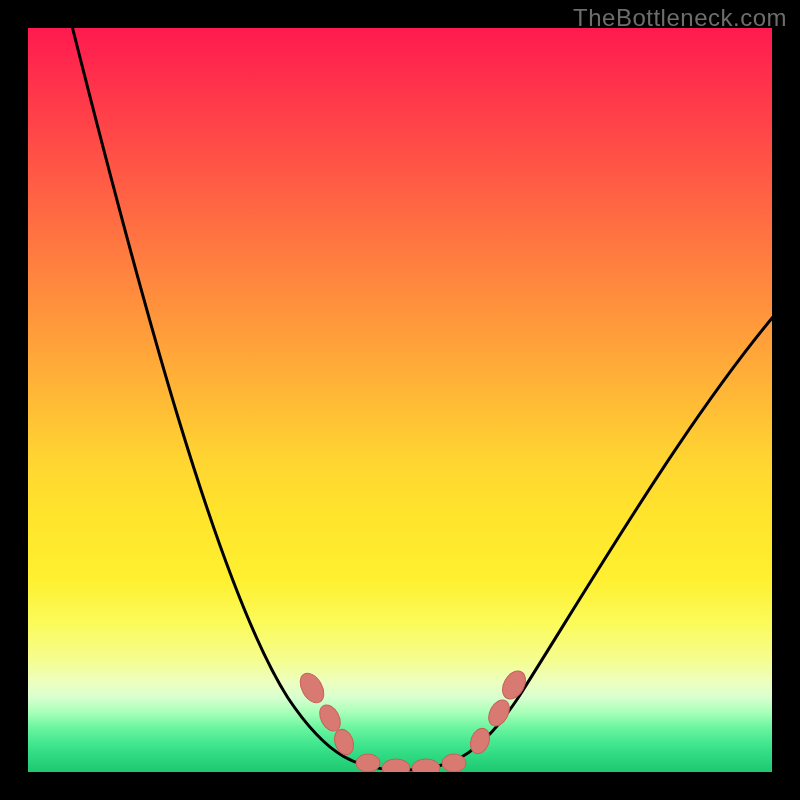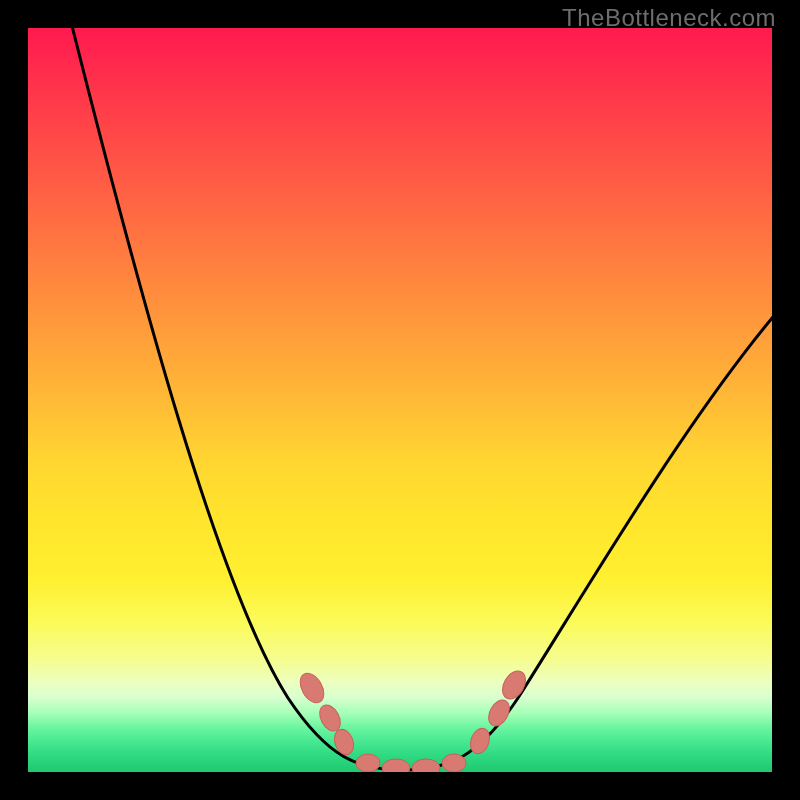"TheBottleneck.com" .attrib { right: 24px -> 13px }
